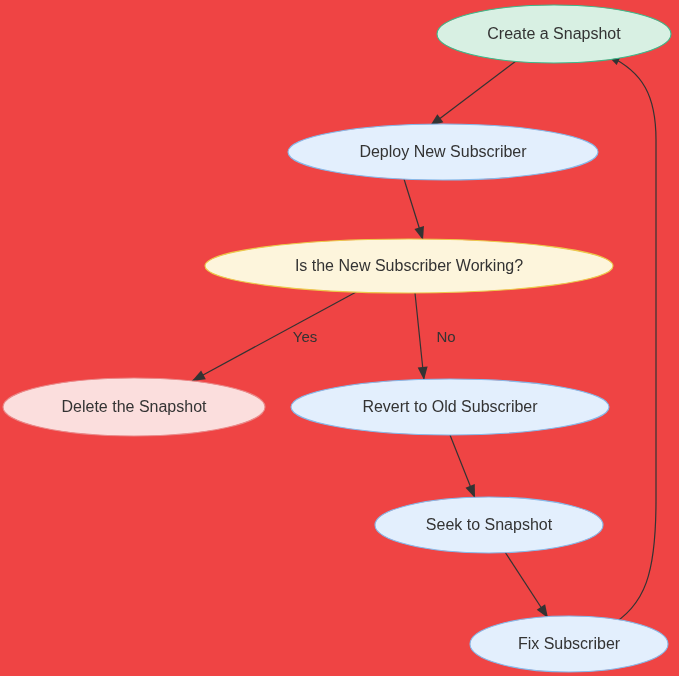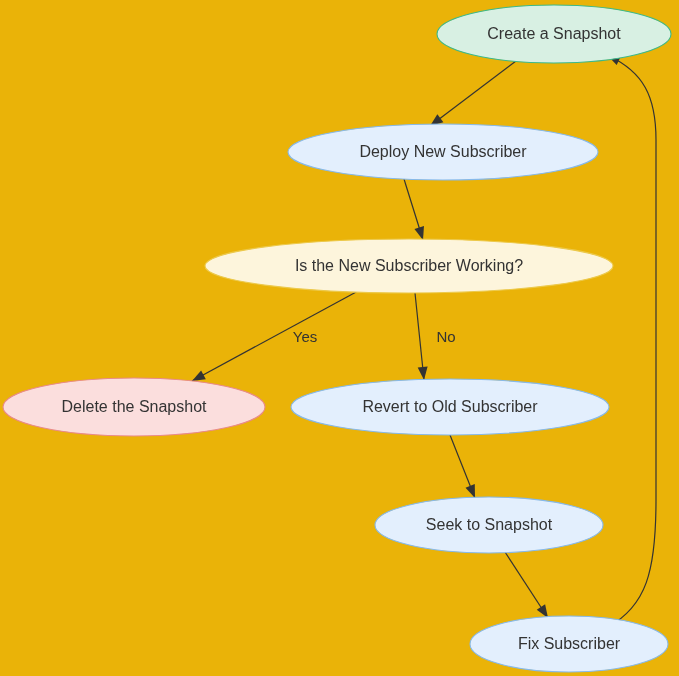"Create a Snapshot" #diagram-root { background: #eab308 -> #ef4444 }
